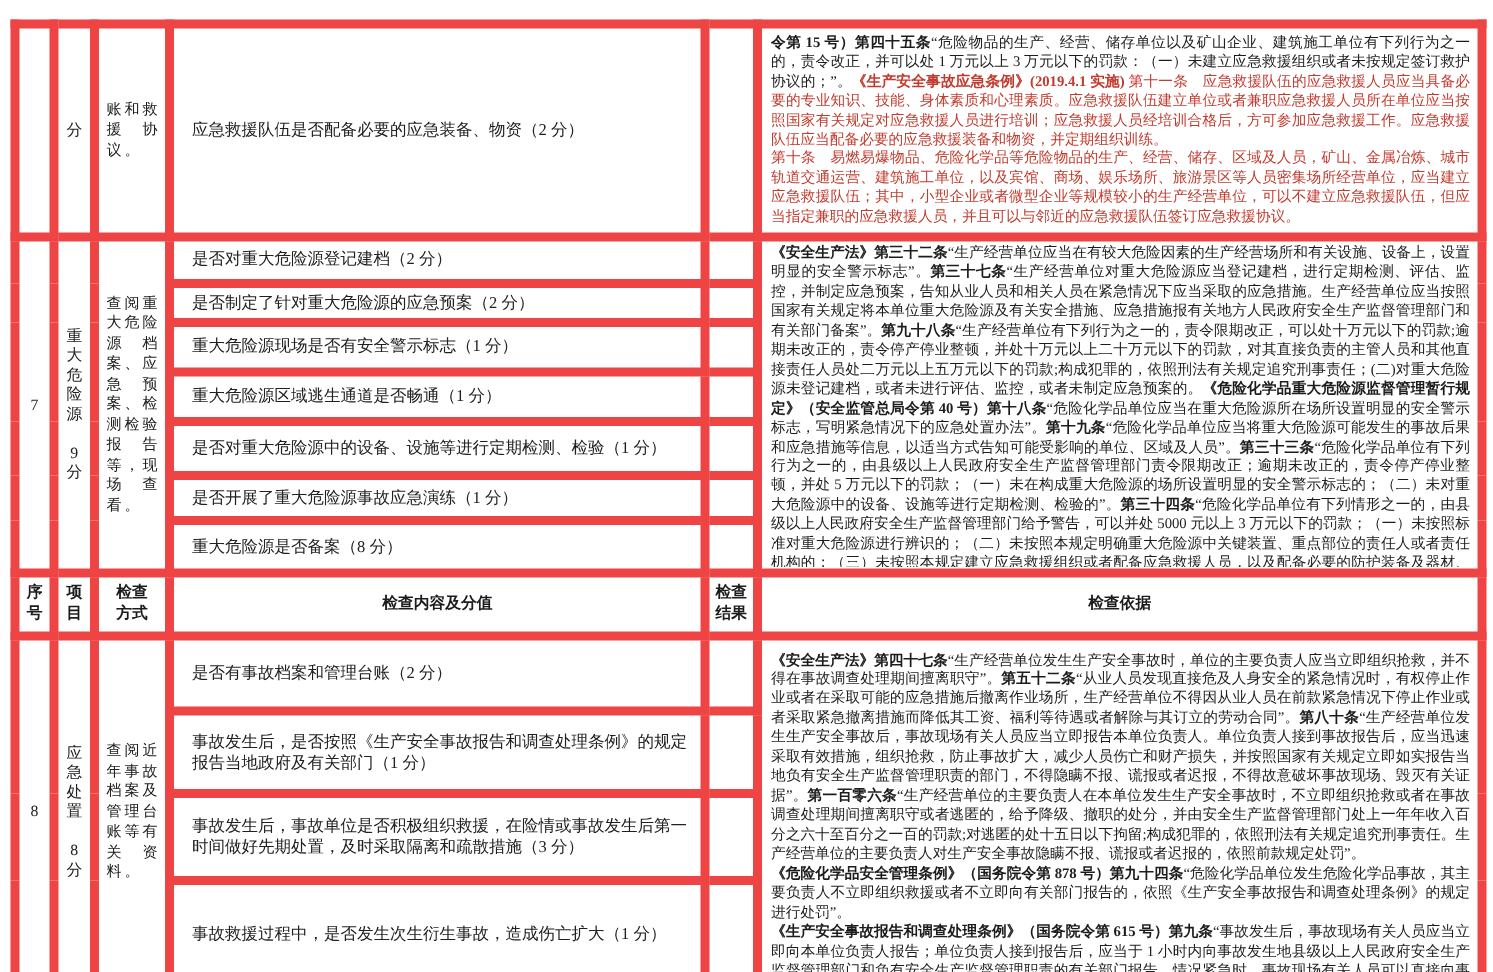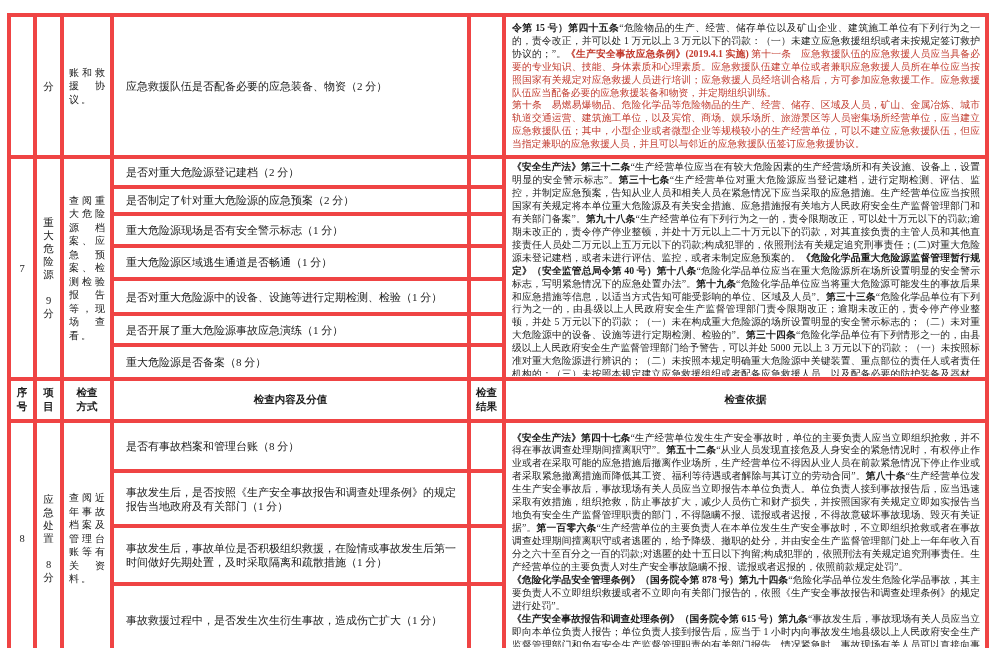"令第 15" .grid td, .grid th { border: 4px solid #ef4444 -> 6px solid #ef4444 }
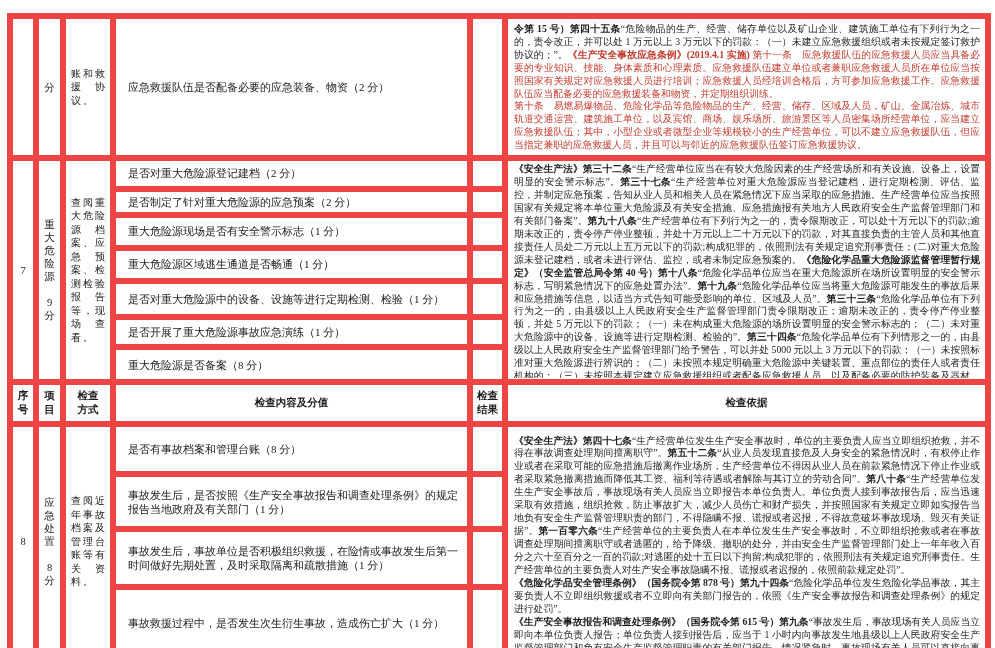"是否有事故档案和管理台账（8 分）" td.ct { text: 8 -> 2 }
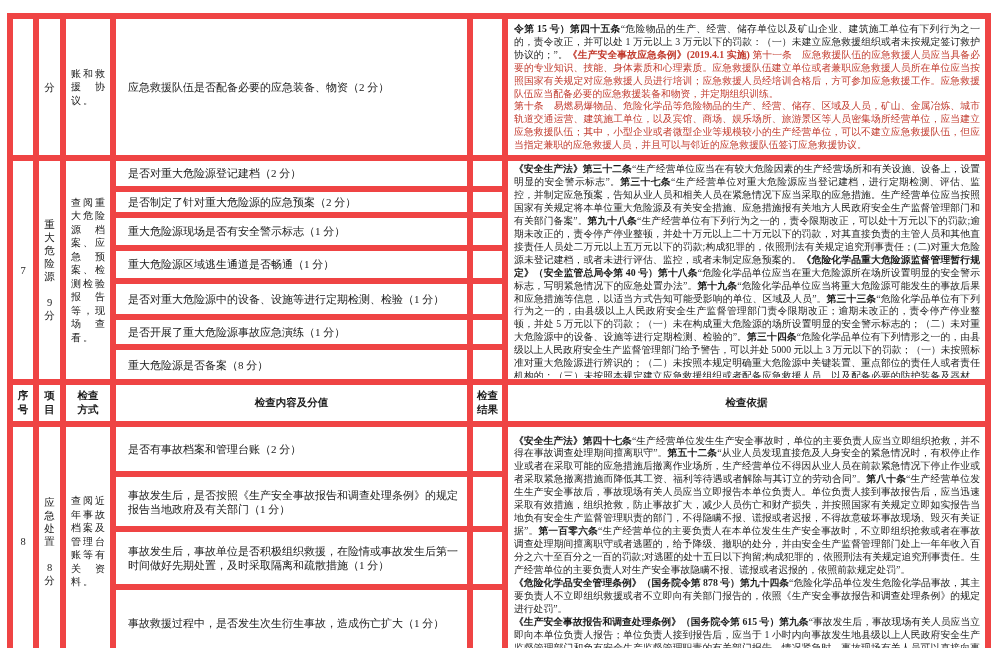"事故发生后，事故单位是否积极组织救援，在险情或事故发生后第一时间做好先期处置，及" td.ct { text: 1 -> 3 }
